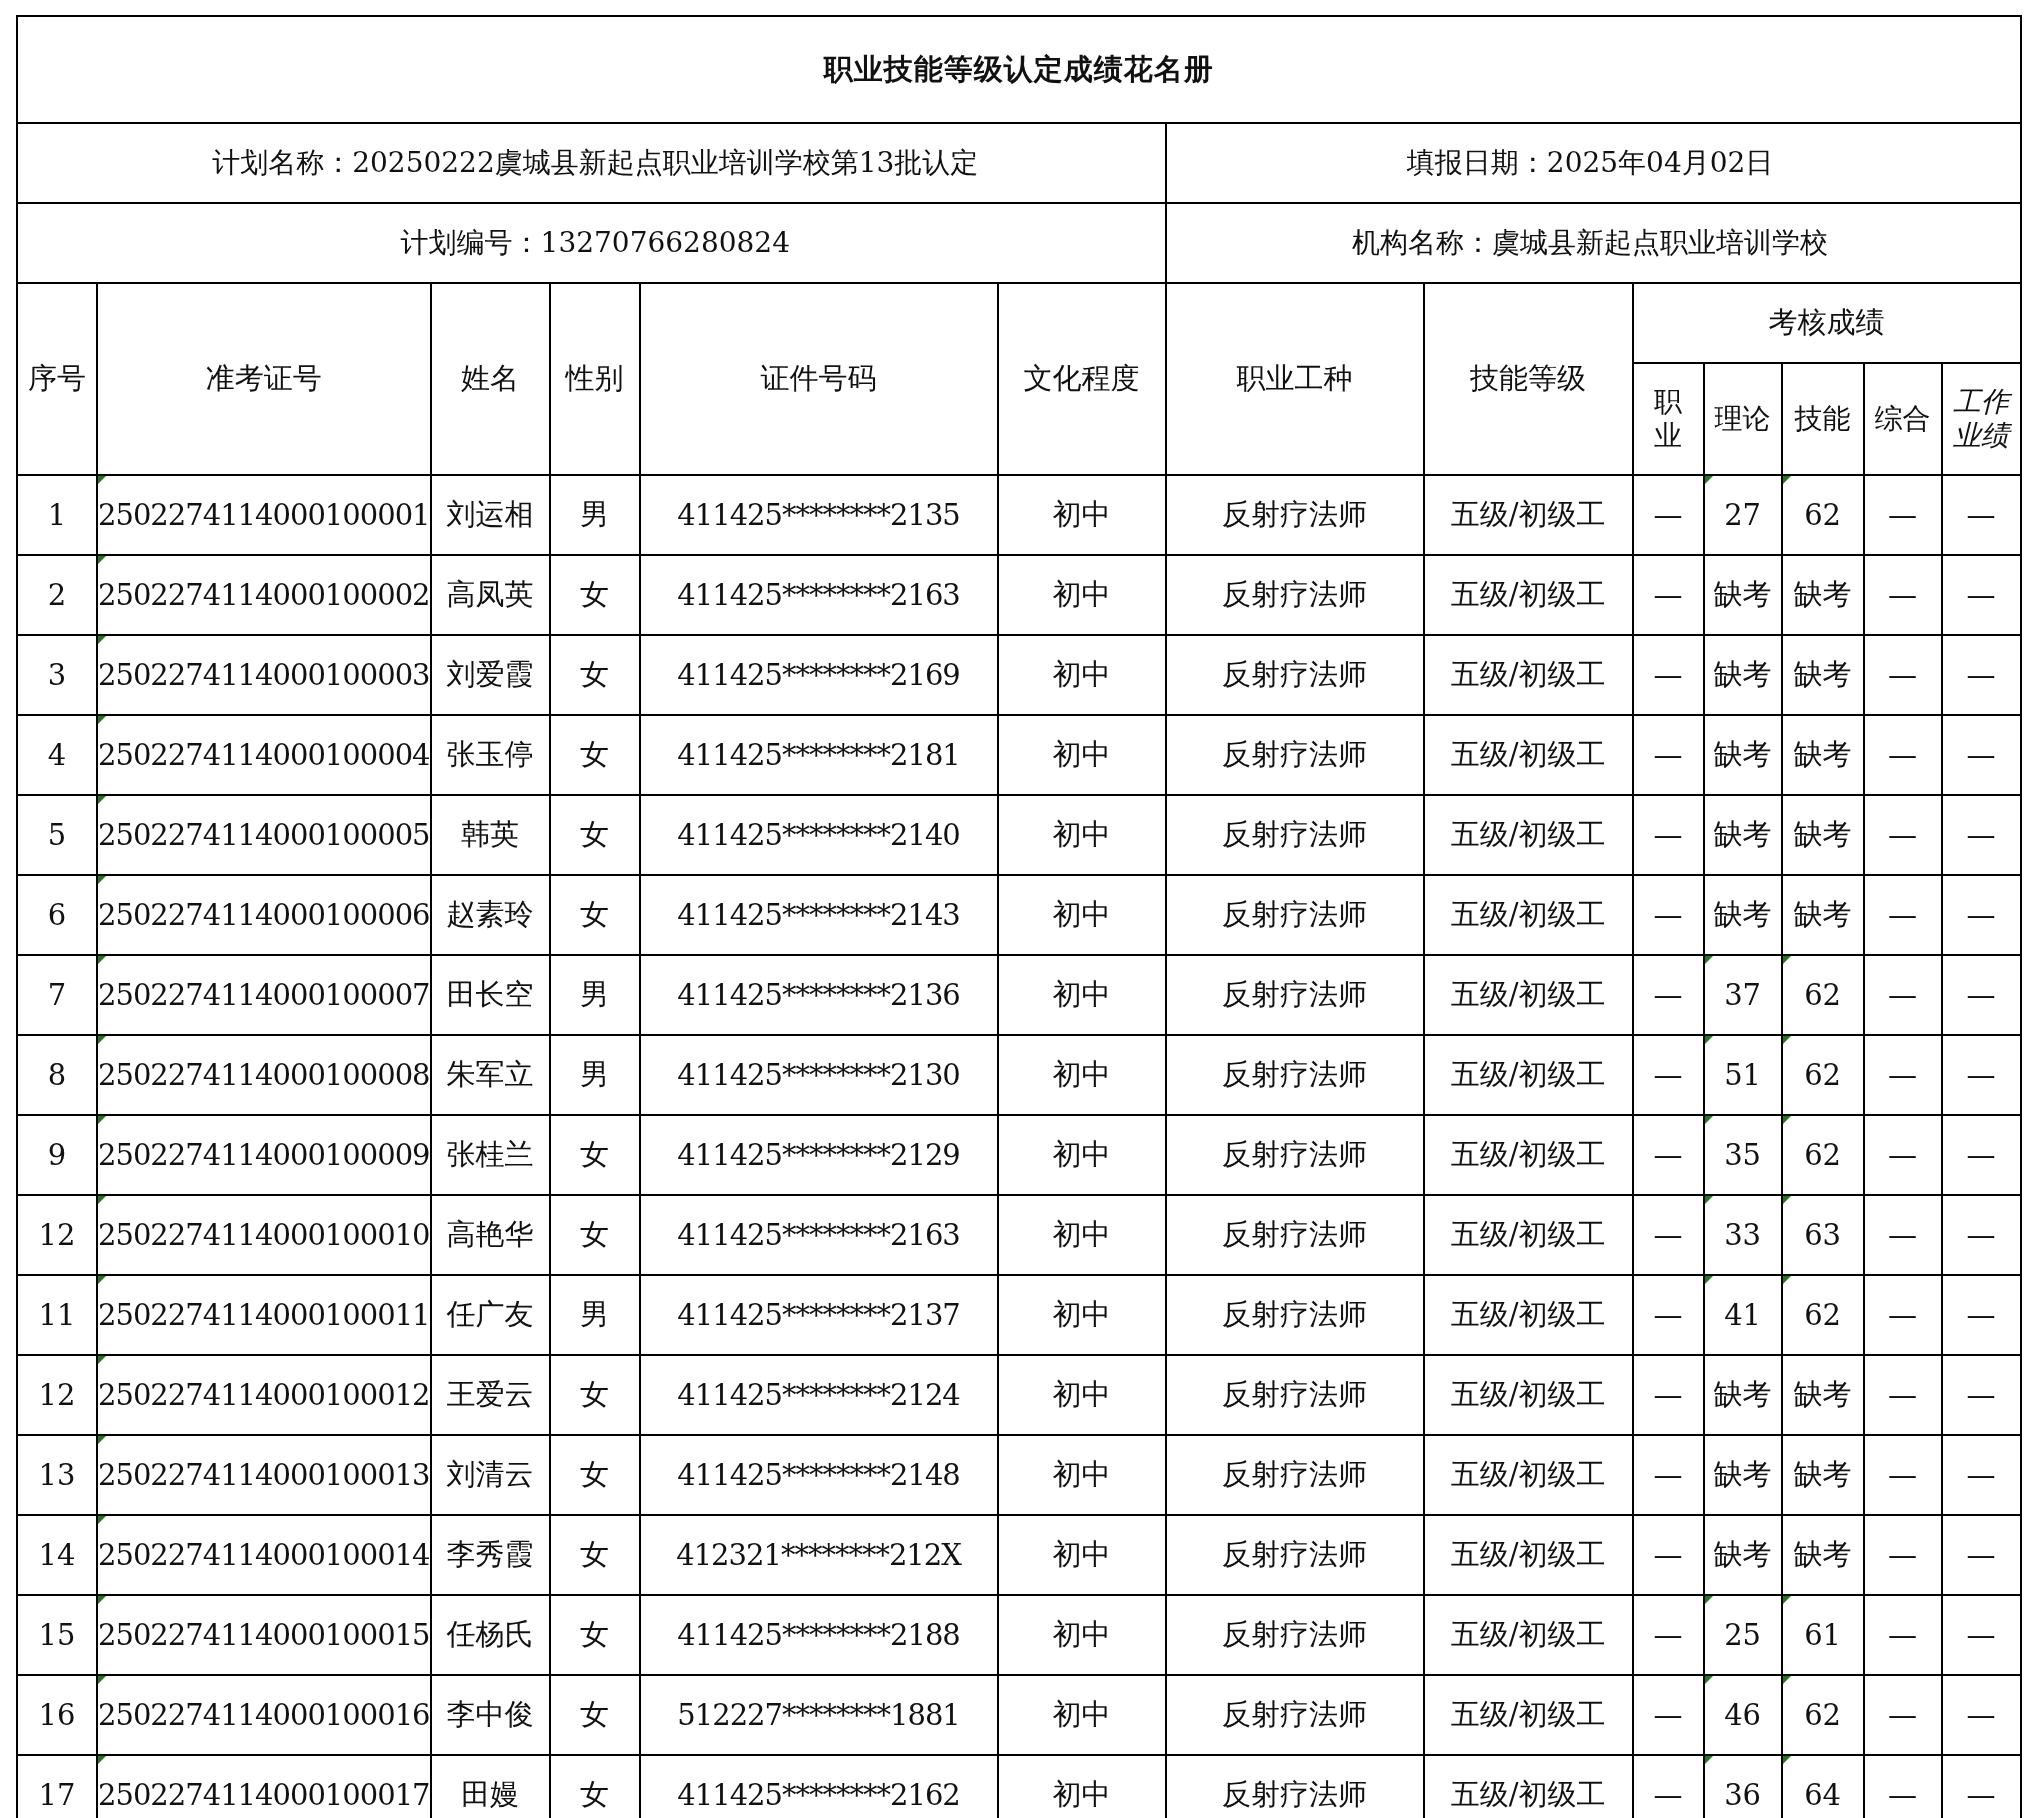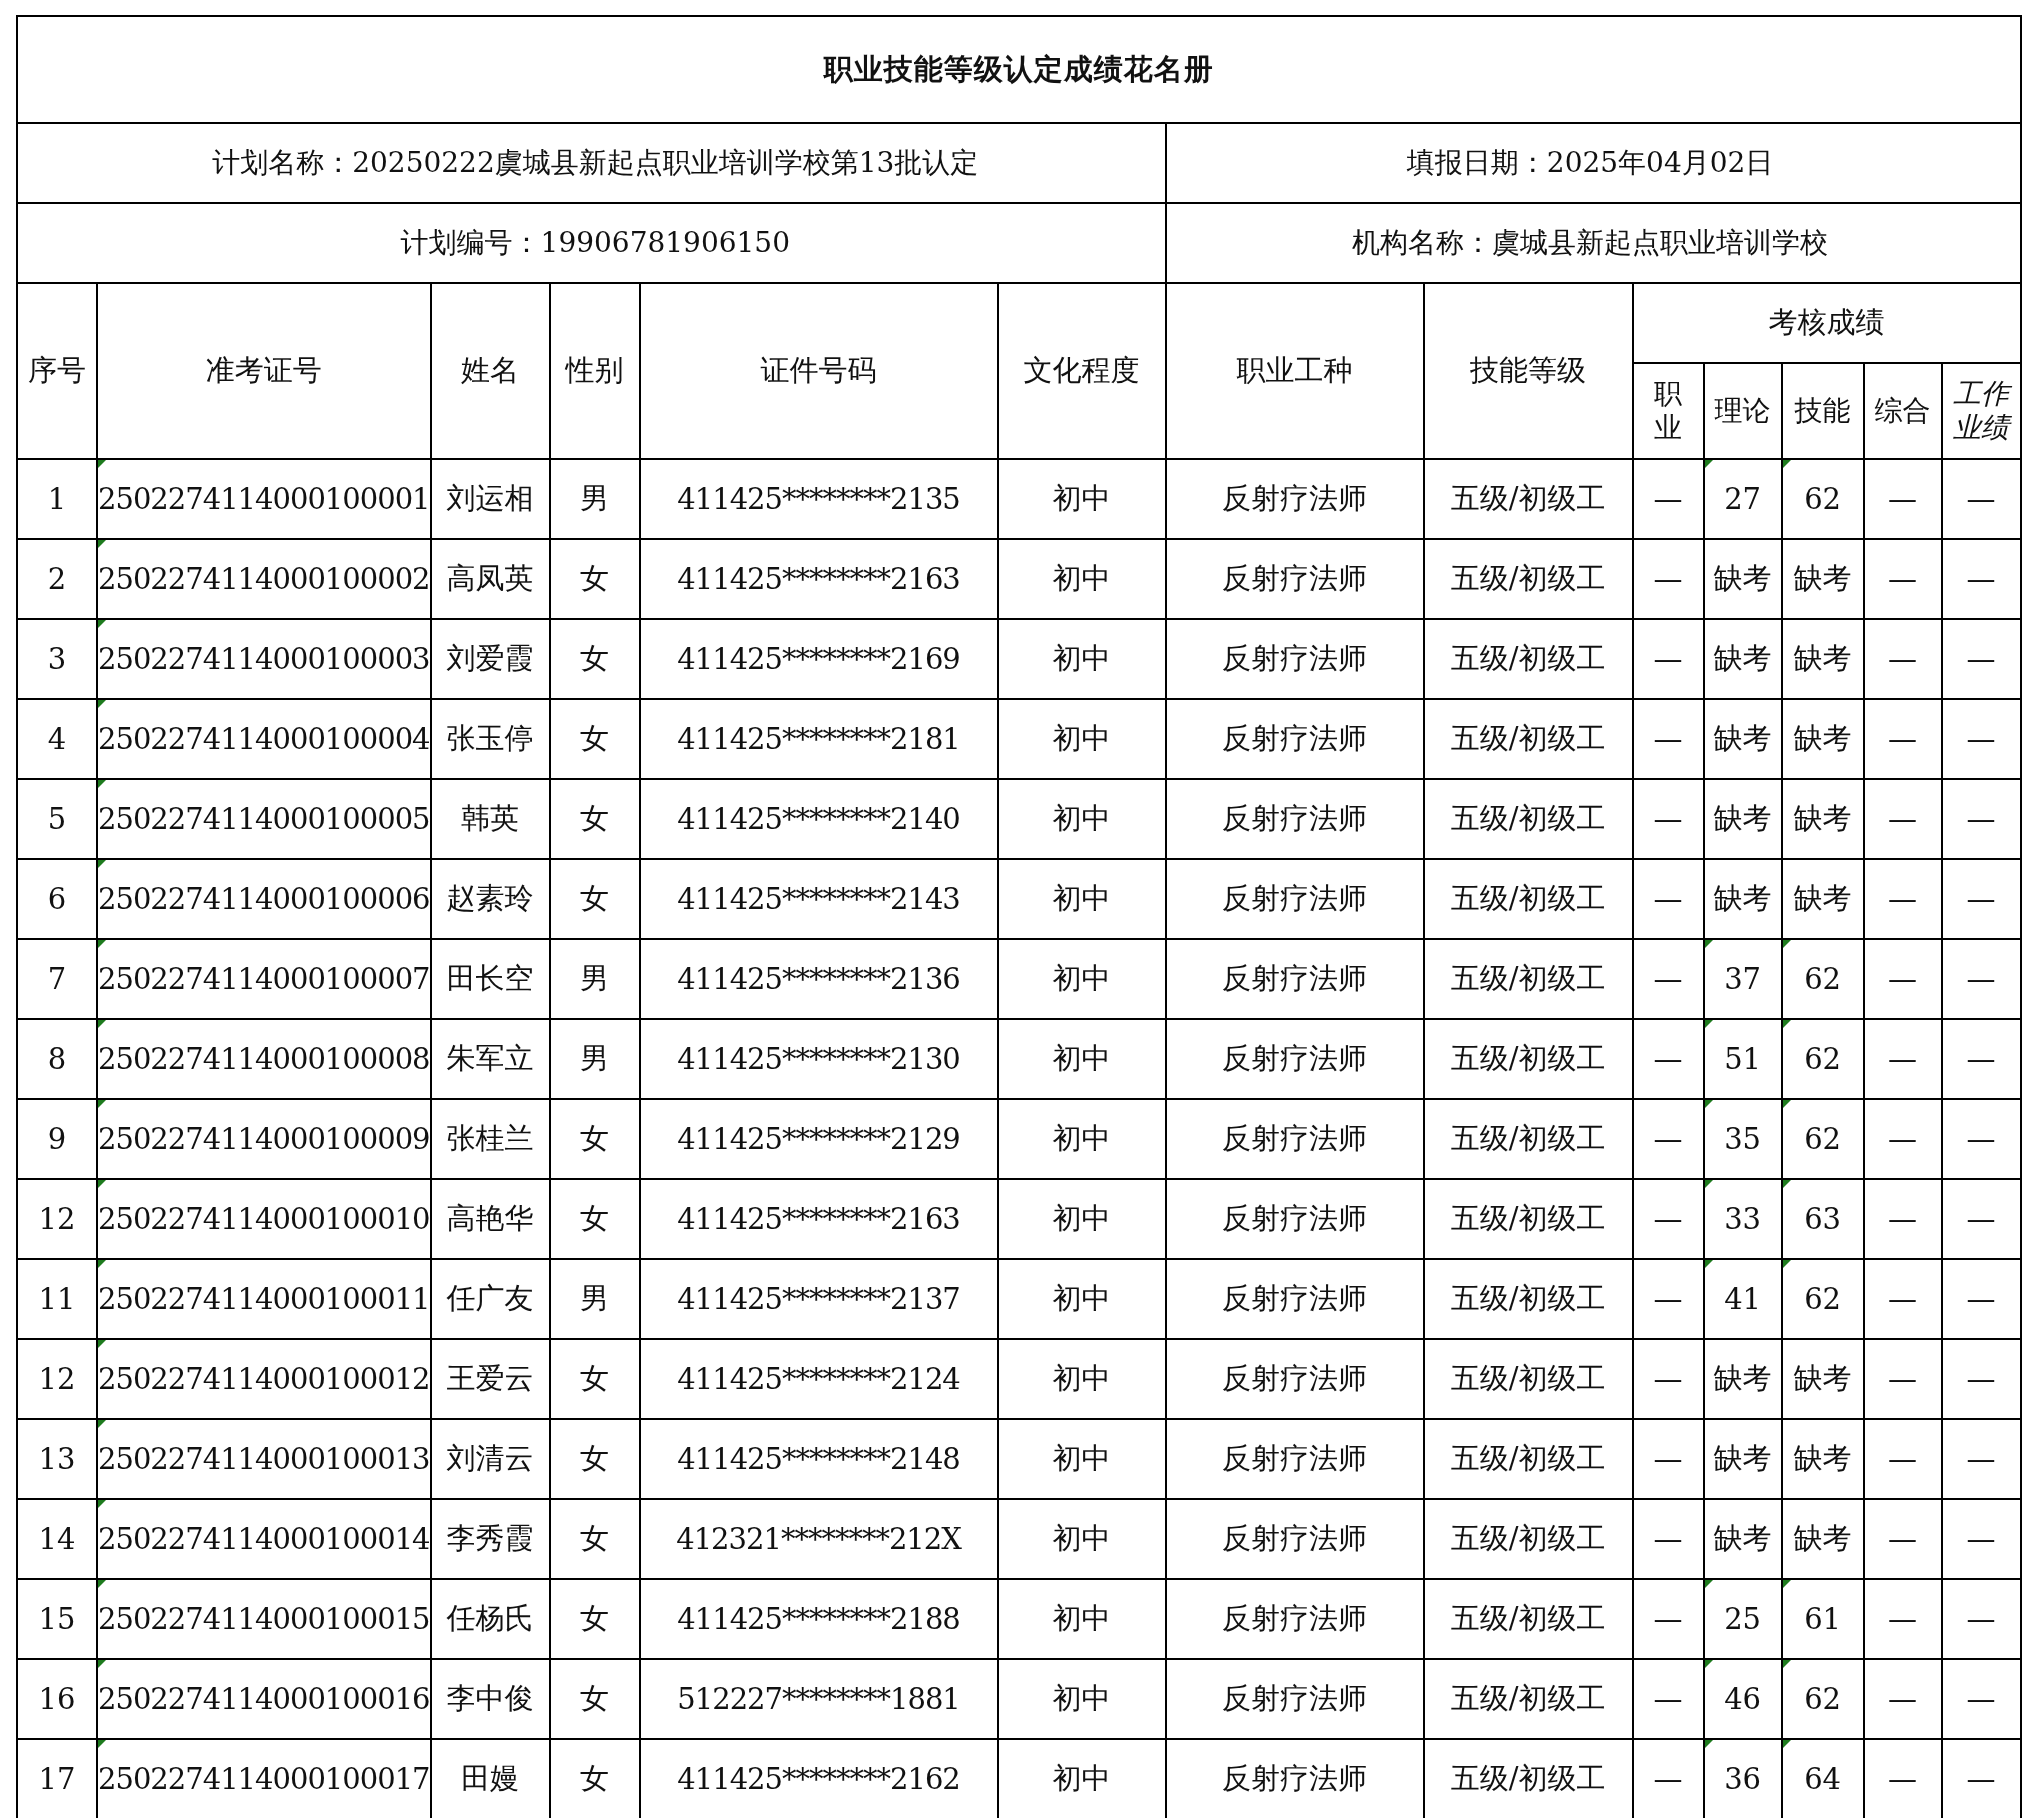"计划编号：19906781906150" td.info-left { text: 19906781906150 -> 13270766280824 }
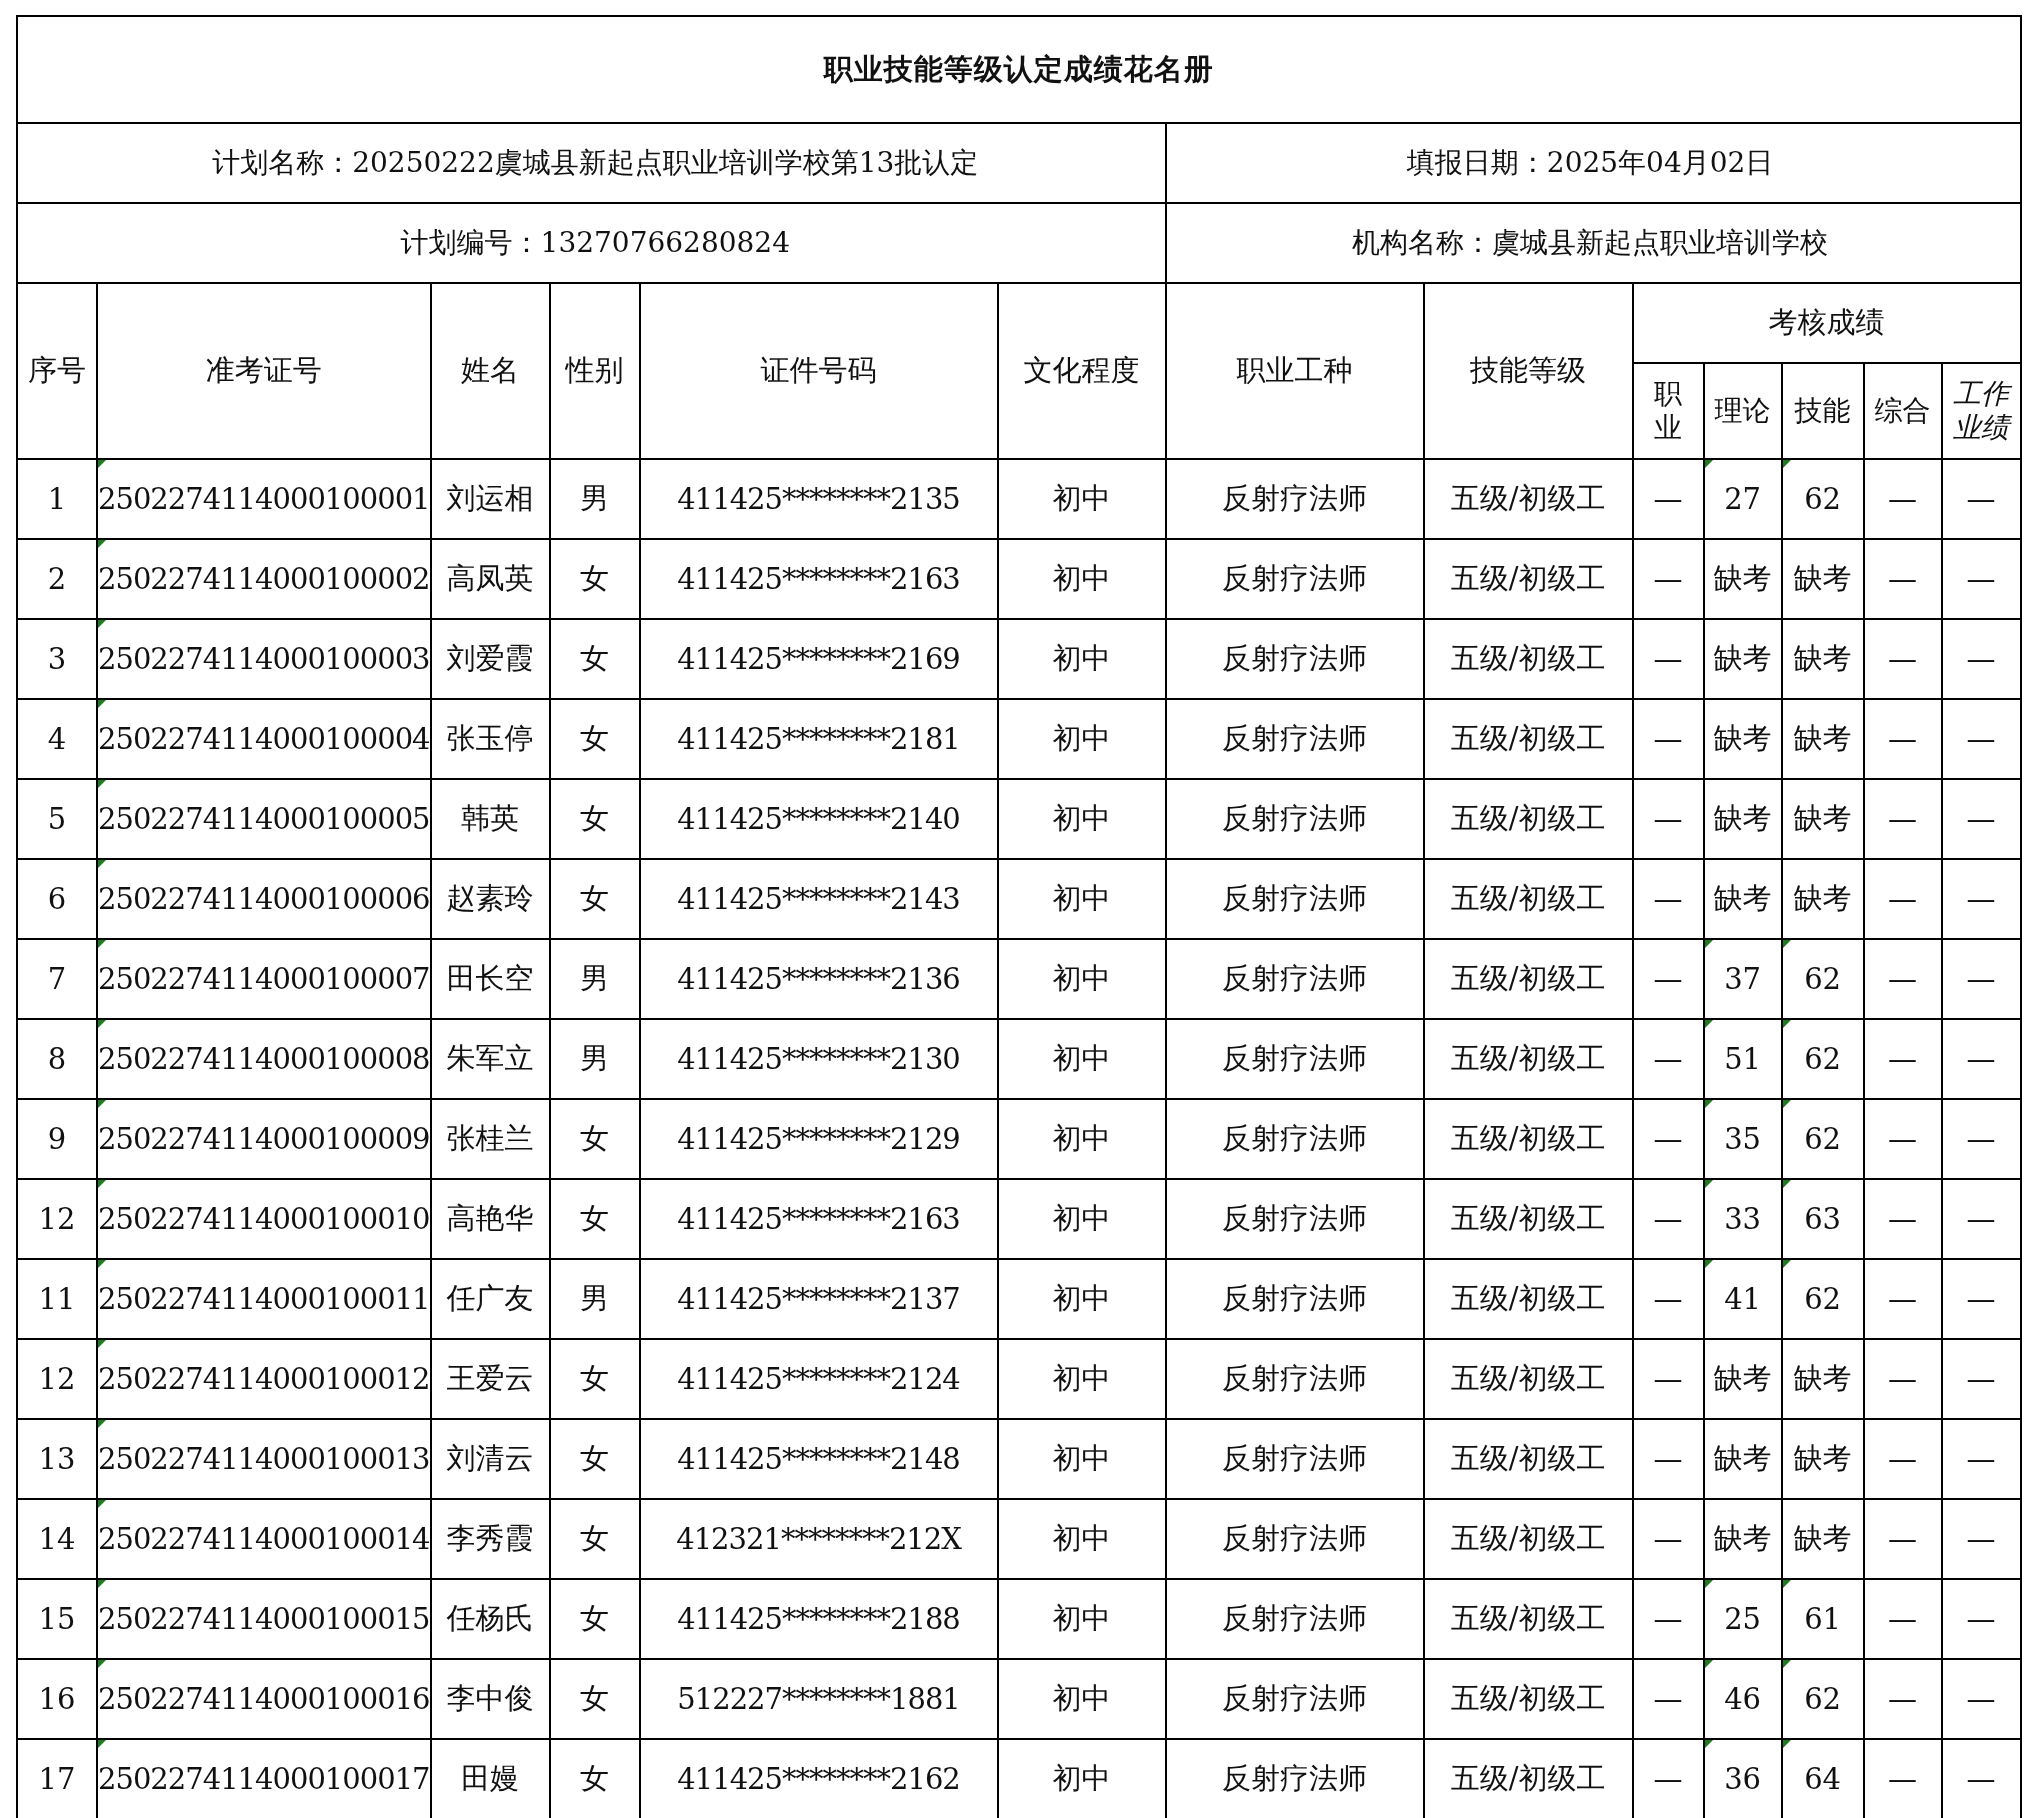"职业" td.hdr-sub { padding: 8px 14px -> 16px 14px }
